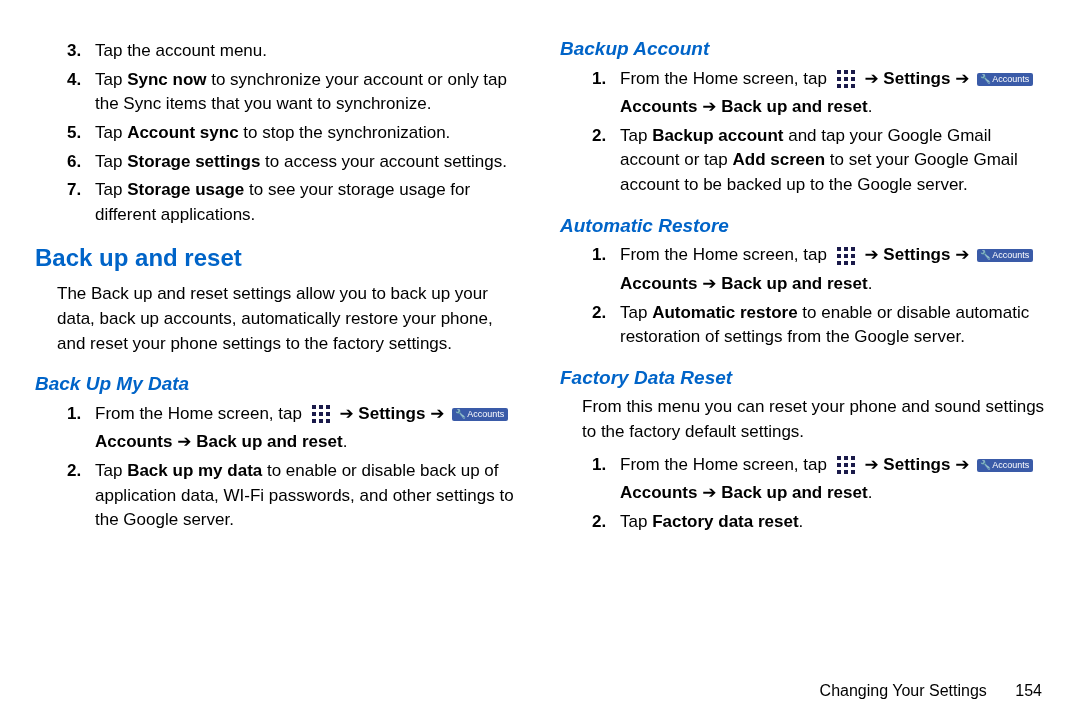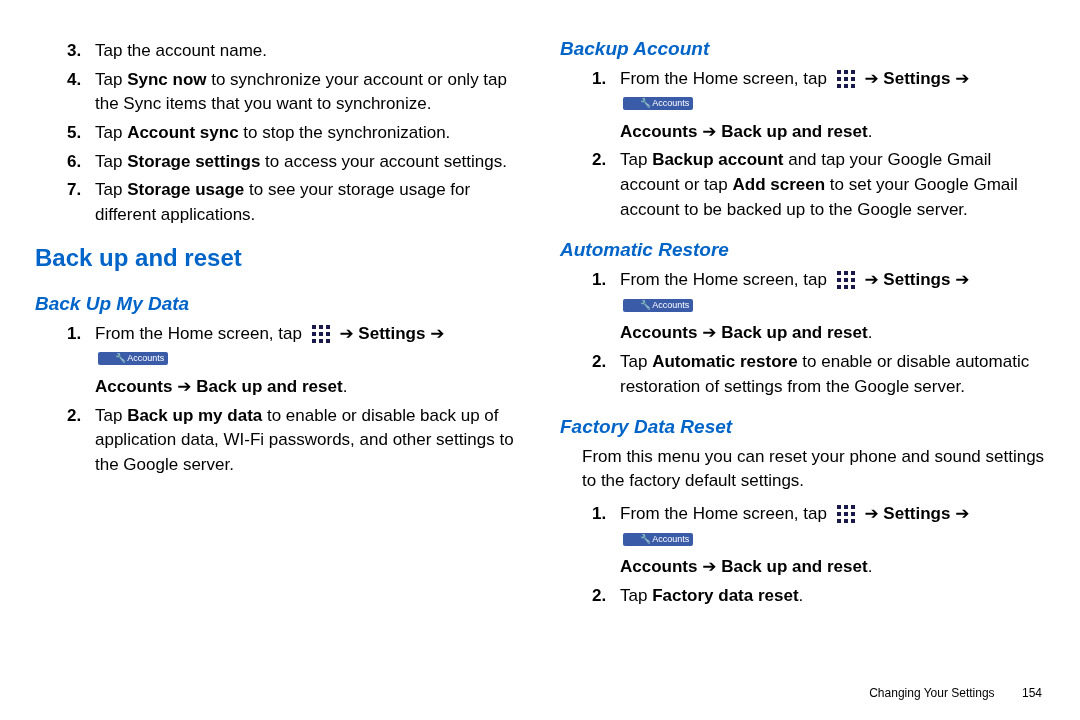"Tap the account name." div.txt { text: name -> menu }
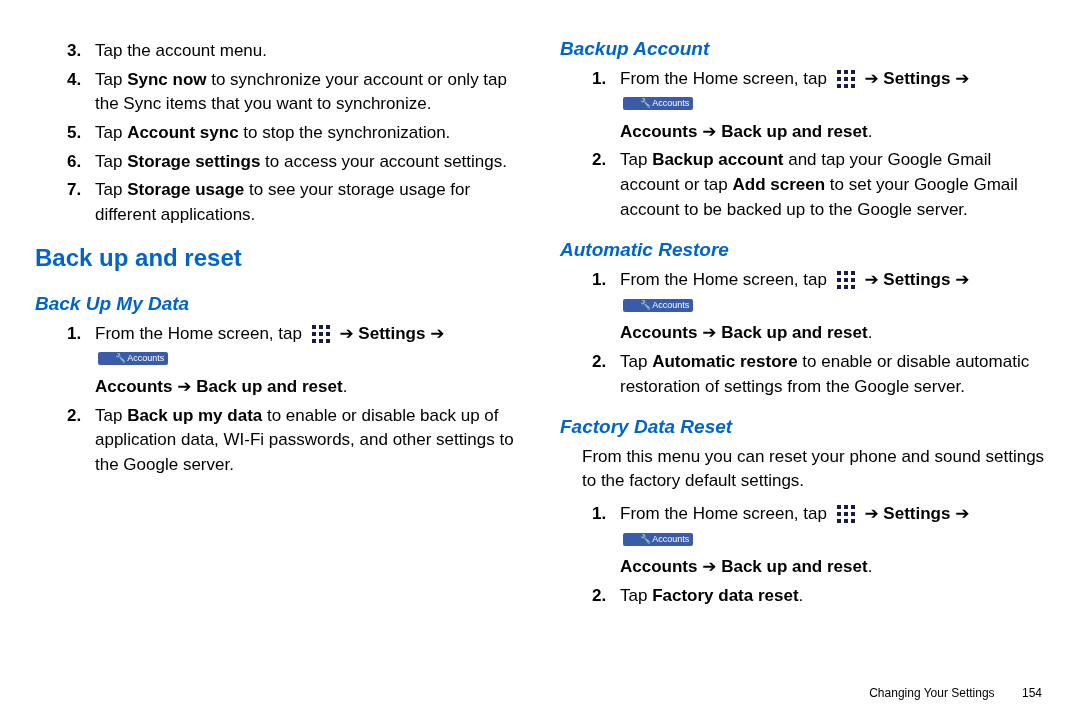"🔧Accounts" .icon-accounts { padding: 2px 4px 2px 17px -> 2px 4px 2px 3px }
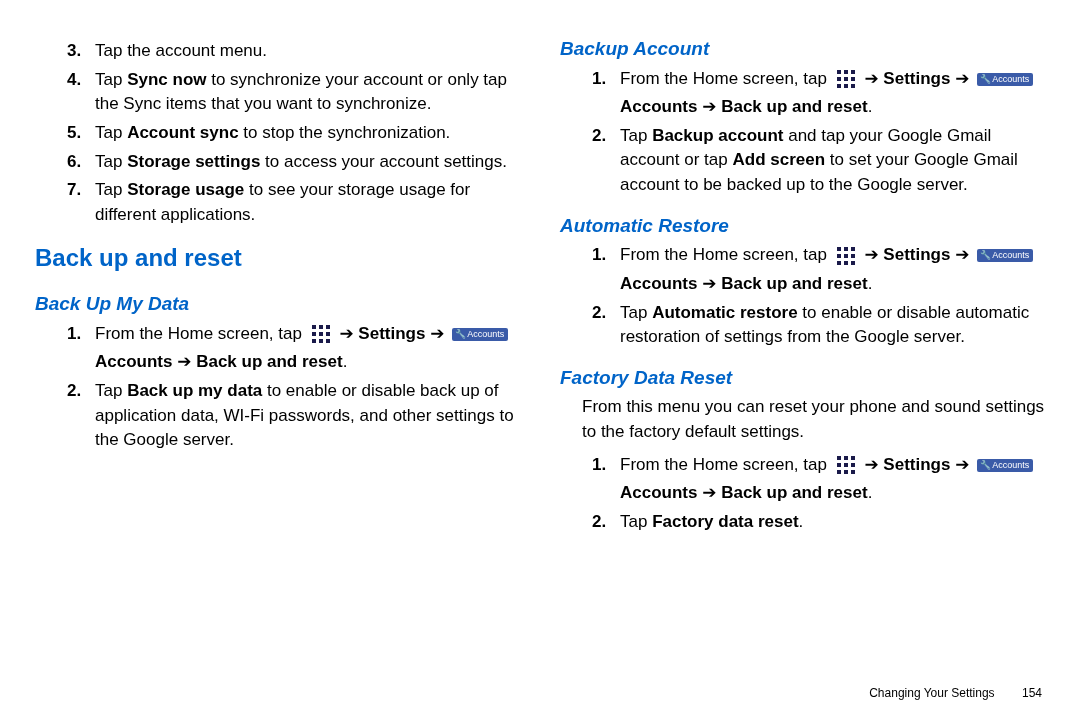"The Back up and reset" p.body { html: none -> <p>The Back up and reset settings allow you to back up your data, back up accounts, automatically restore your phone, and reset your phone settings to the factory settings.</p> }
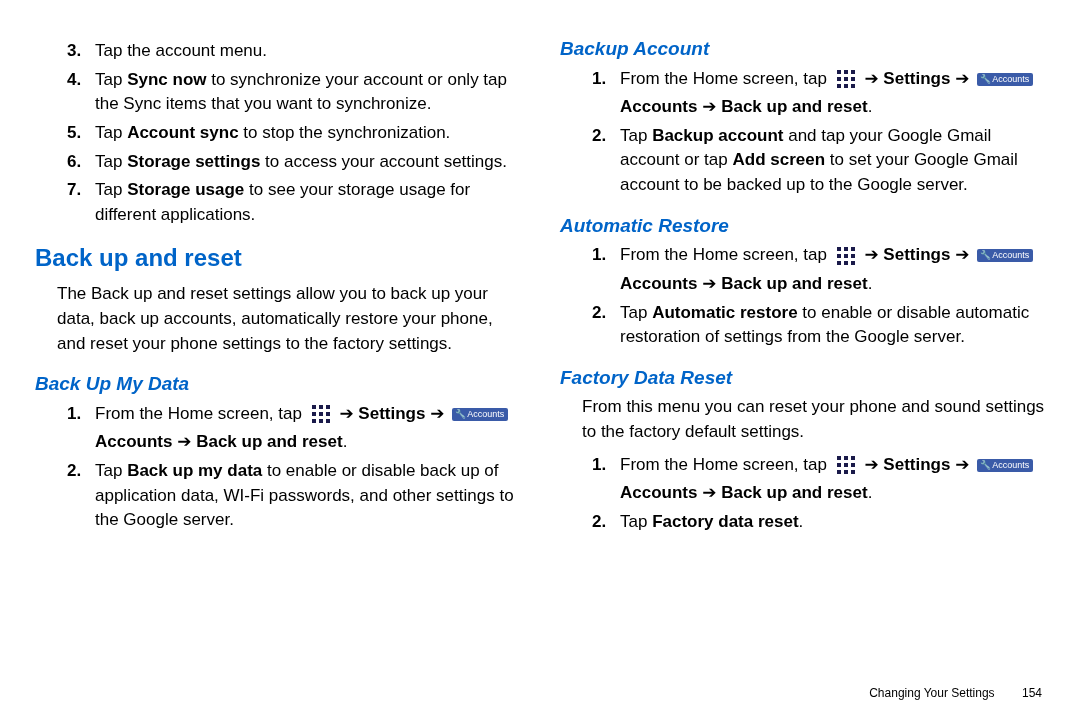"Changing Your Settings 154" .footer { font-size: 12px -> 16px }
